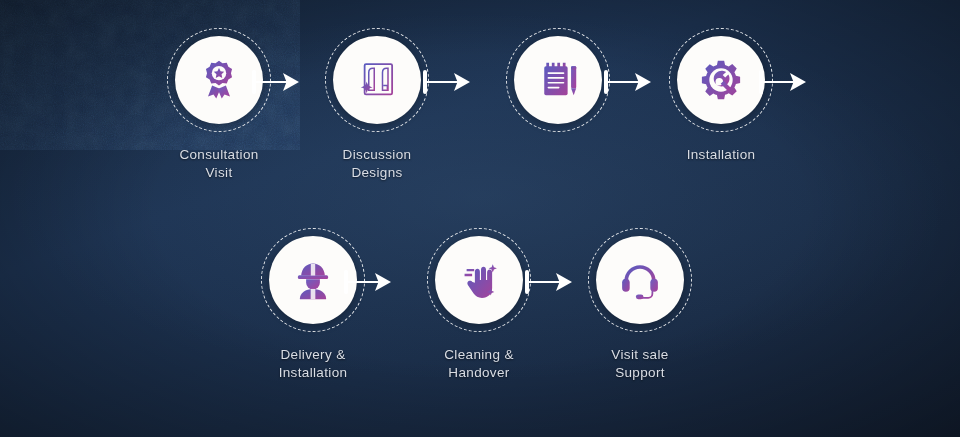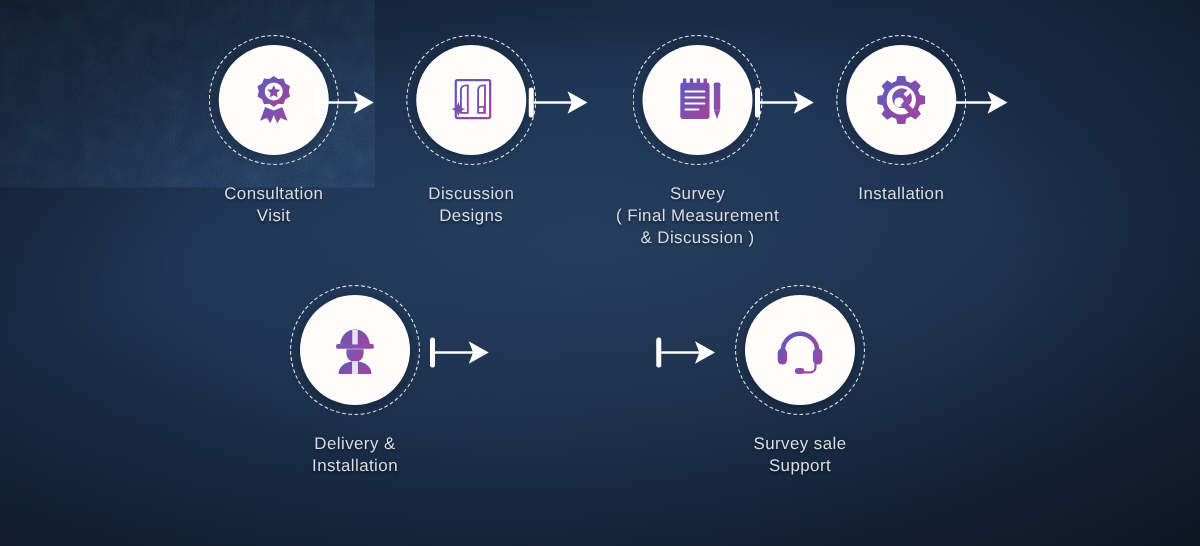"Survey" div.label { html: <div>Survey ( Final Measurement &amp; Discussion )</div> -> none }
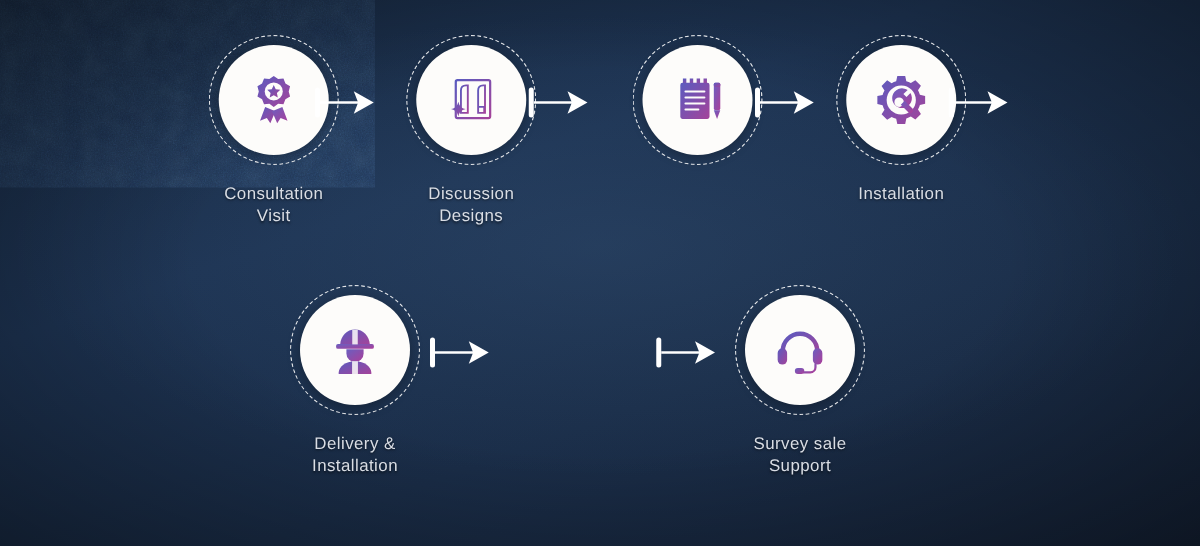"Delivery &" div.step { left: 204px -> 233px }
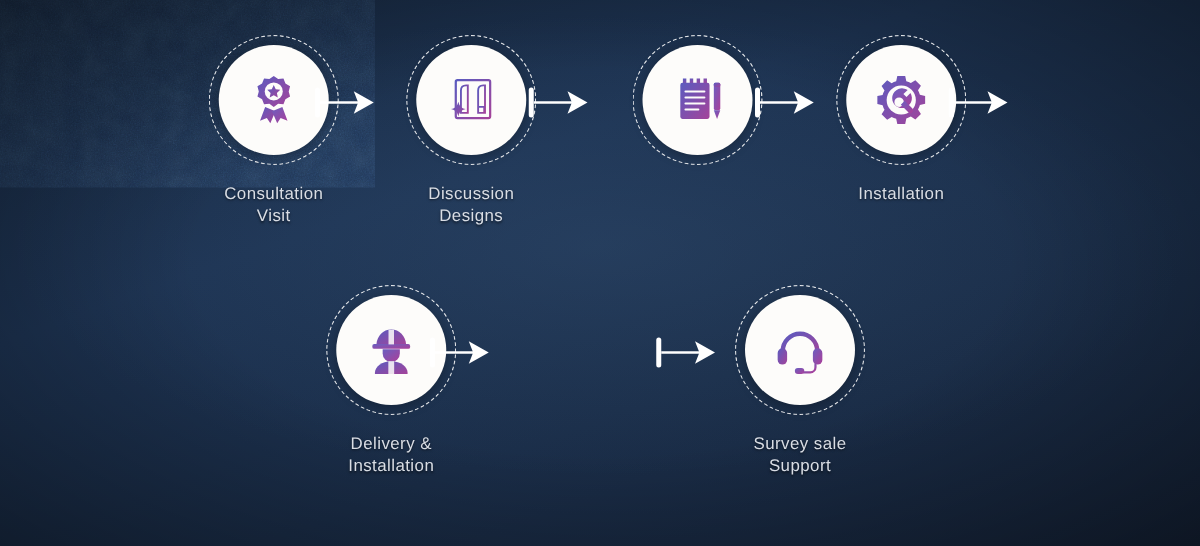"Cleaning &" div.step { html: none -> <div> <div> <div> <svg> <path></path> <path></path> <path></path> <path></path> </svg> </div> </div> <div>Cleaning &amp; Handover</div> </div> }
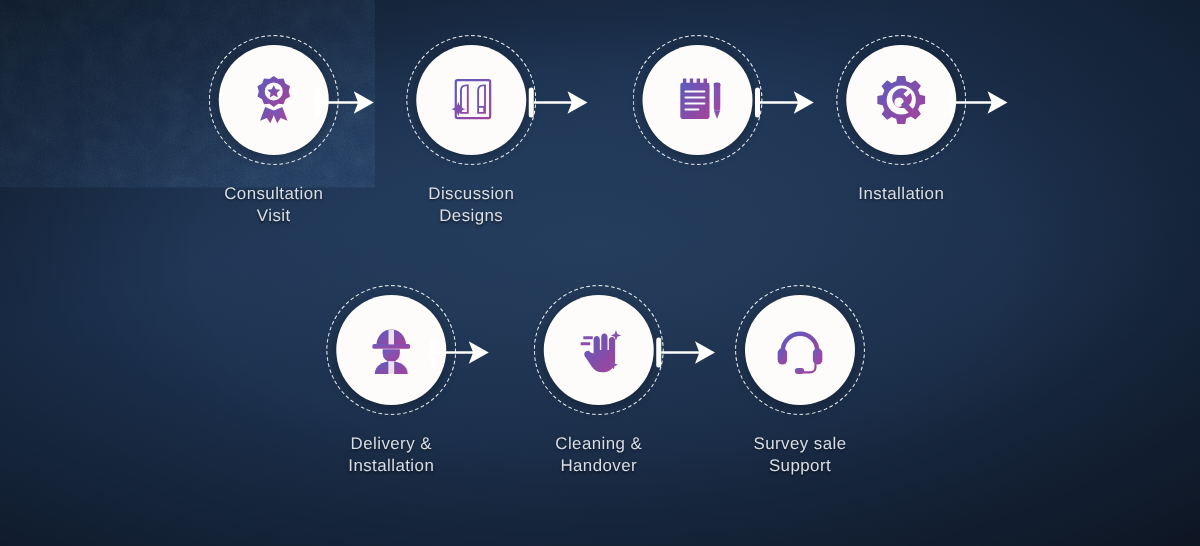"Survey sale" div.label { text: Survey -> Visit }
